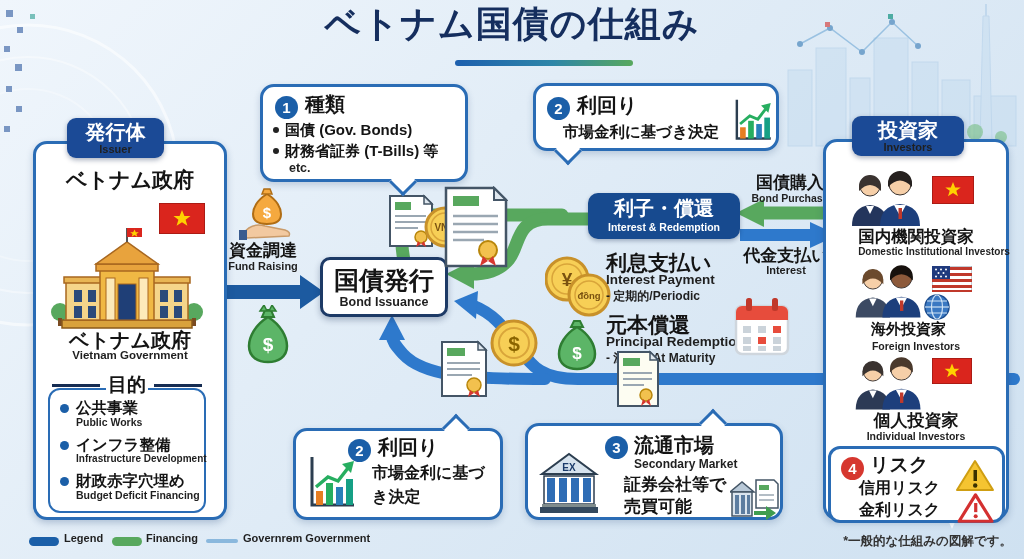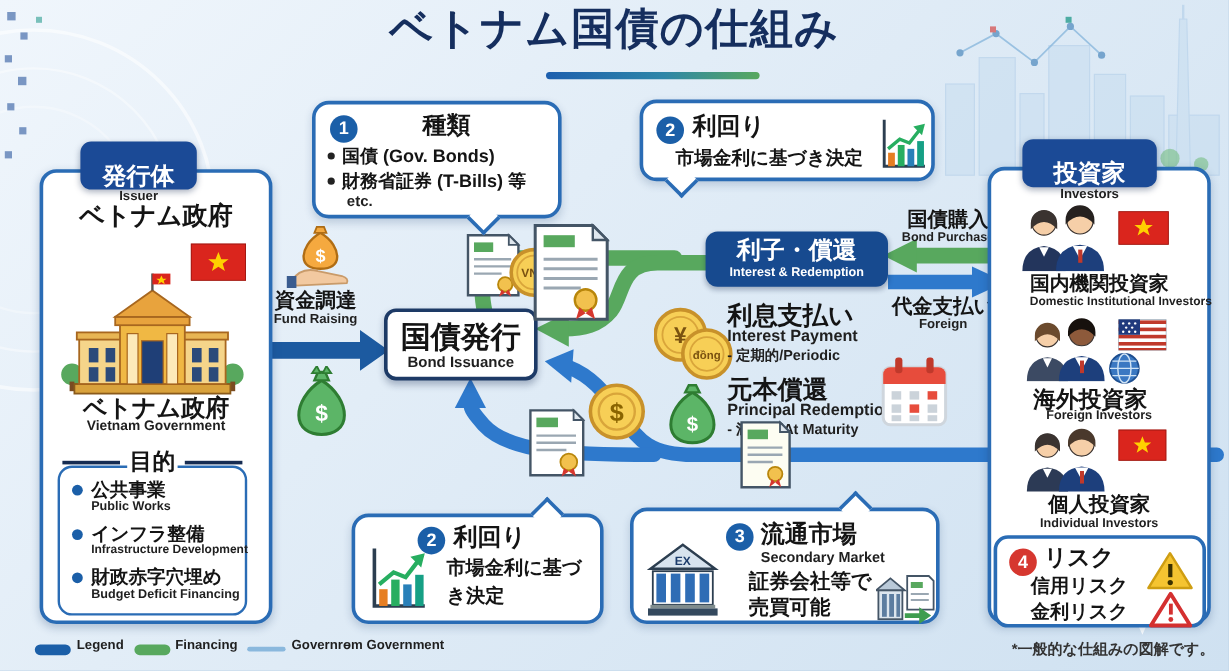"種類" div.abs { margin-left: 47px -> none }
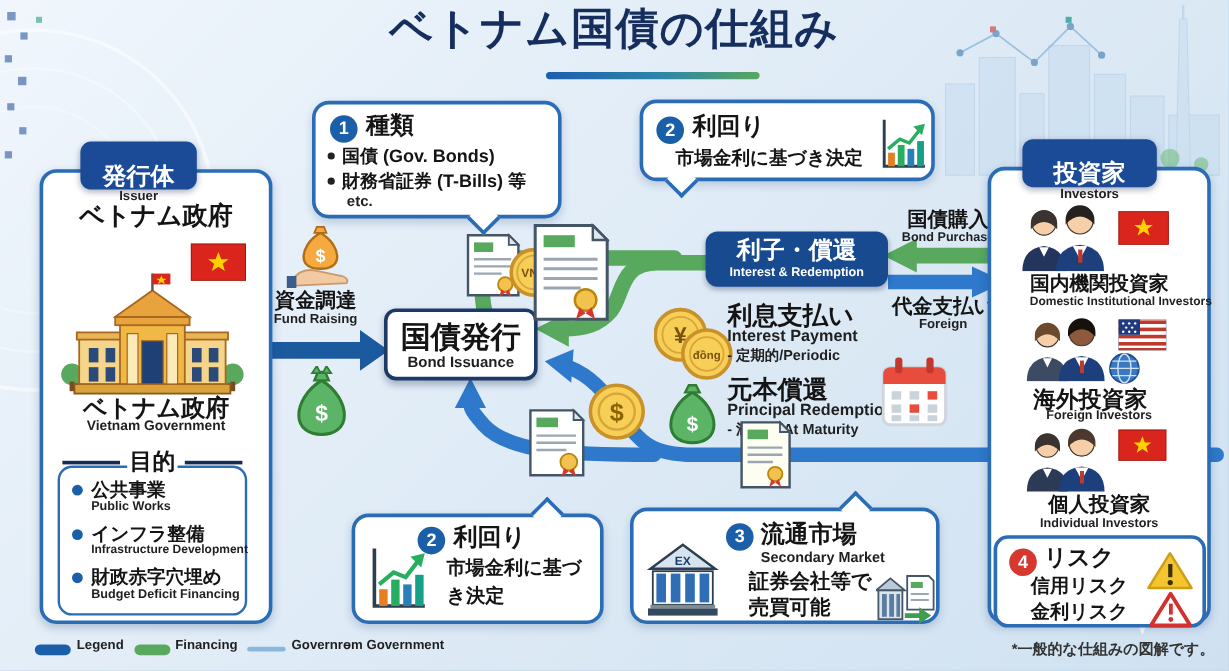"発行体" .badge { padding-top: 19px -> 4px }
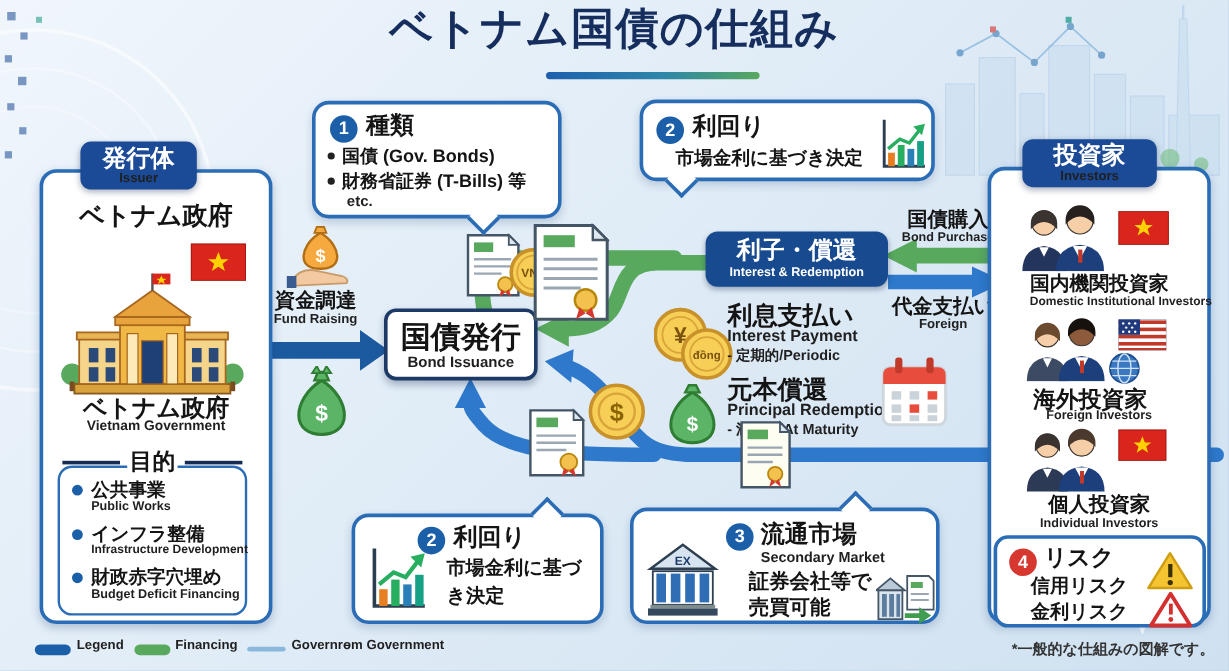"Foreign" div.abs { text: Foreign -> Interest }
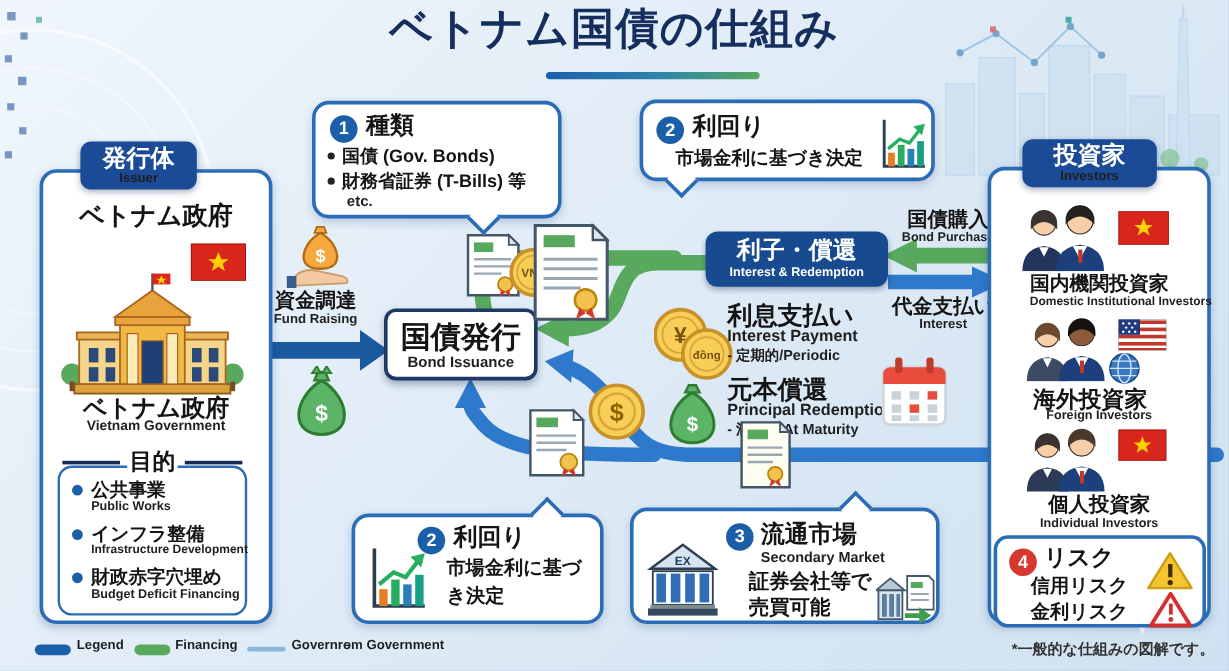"海外投資家" div.abs { font-size: 19px -> 15px }
